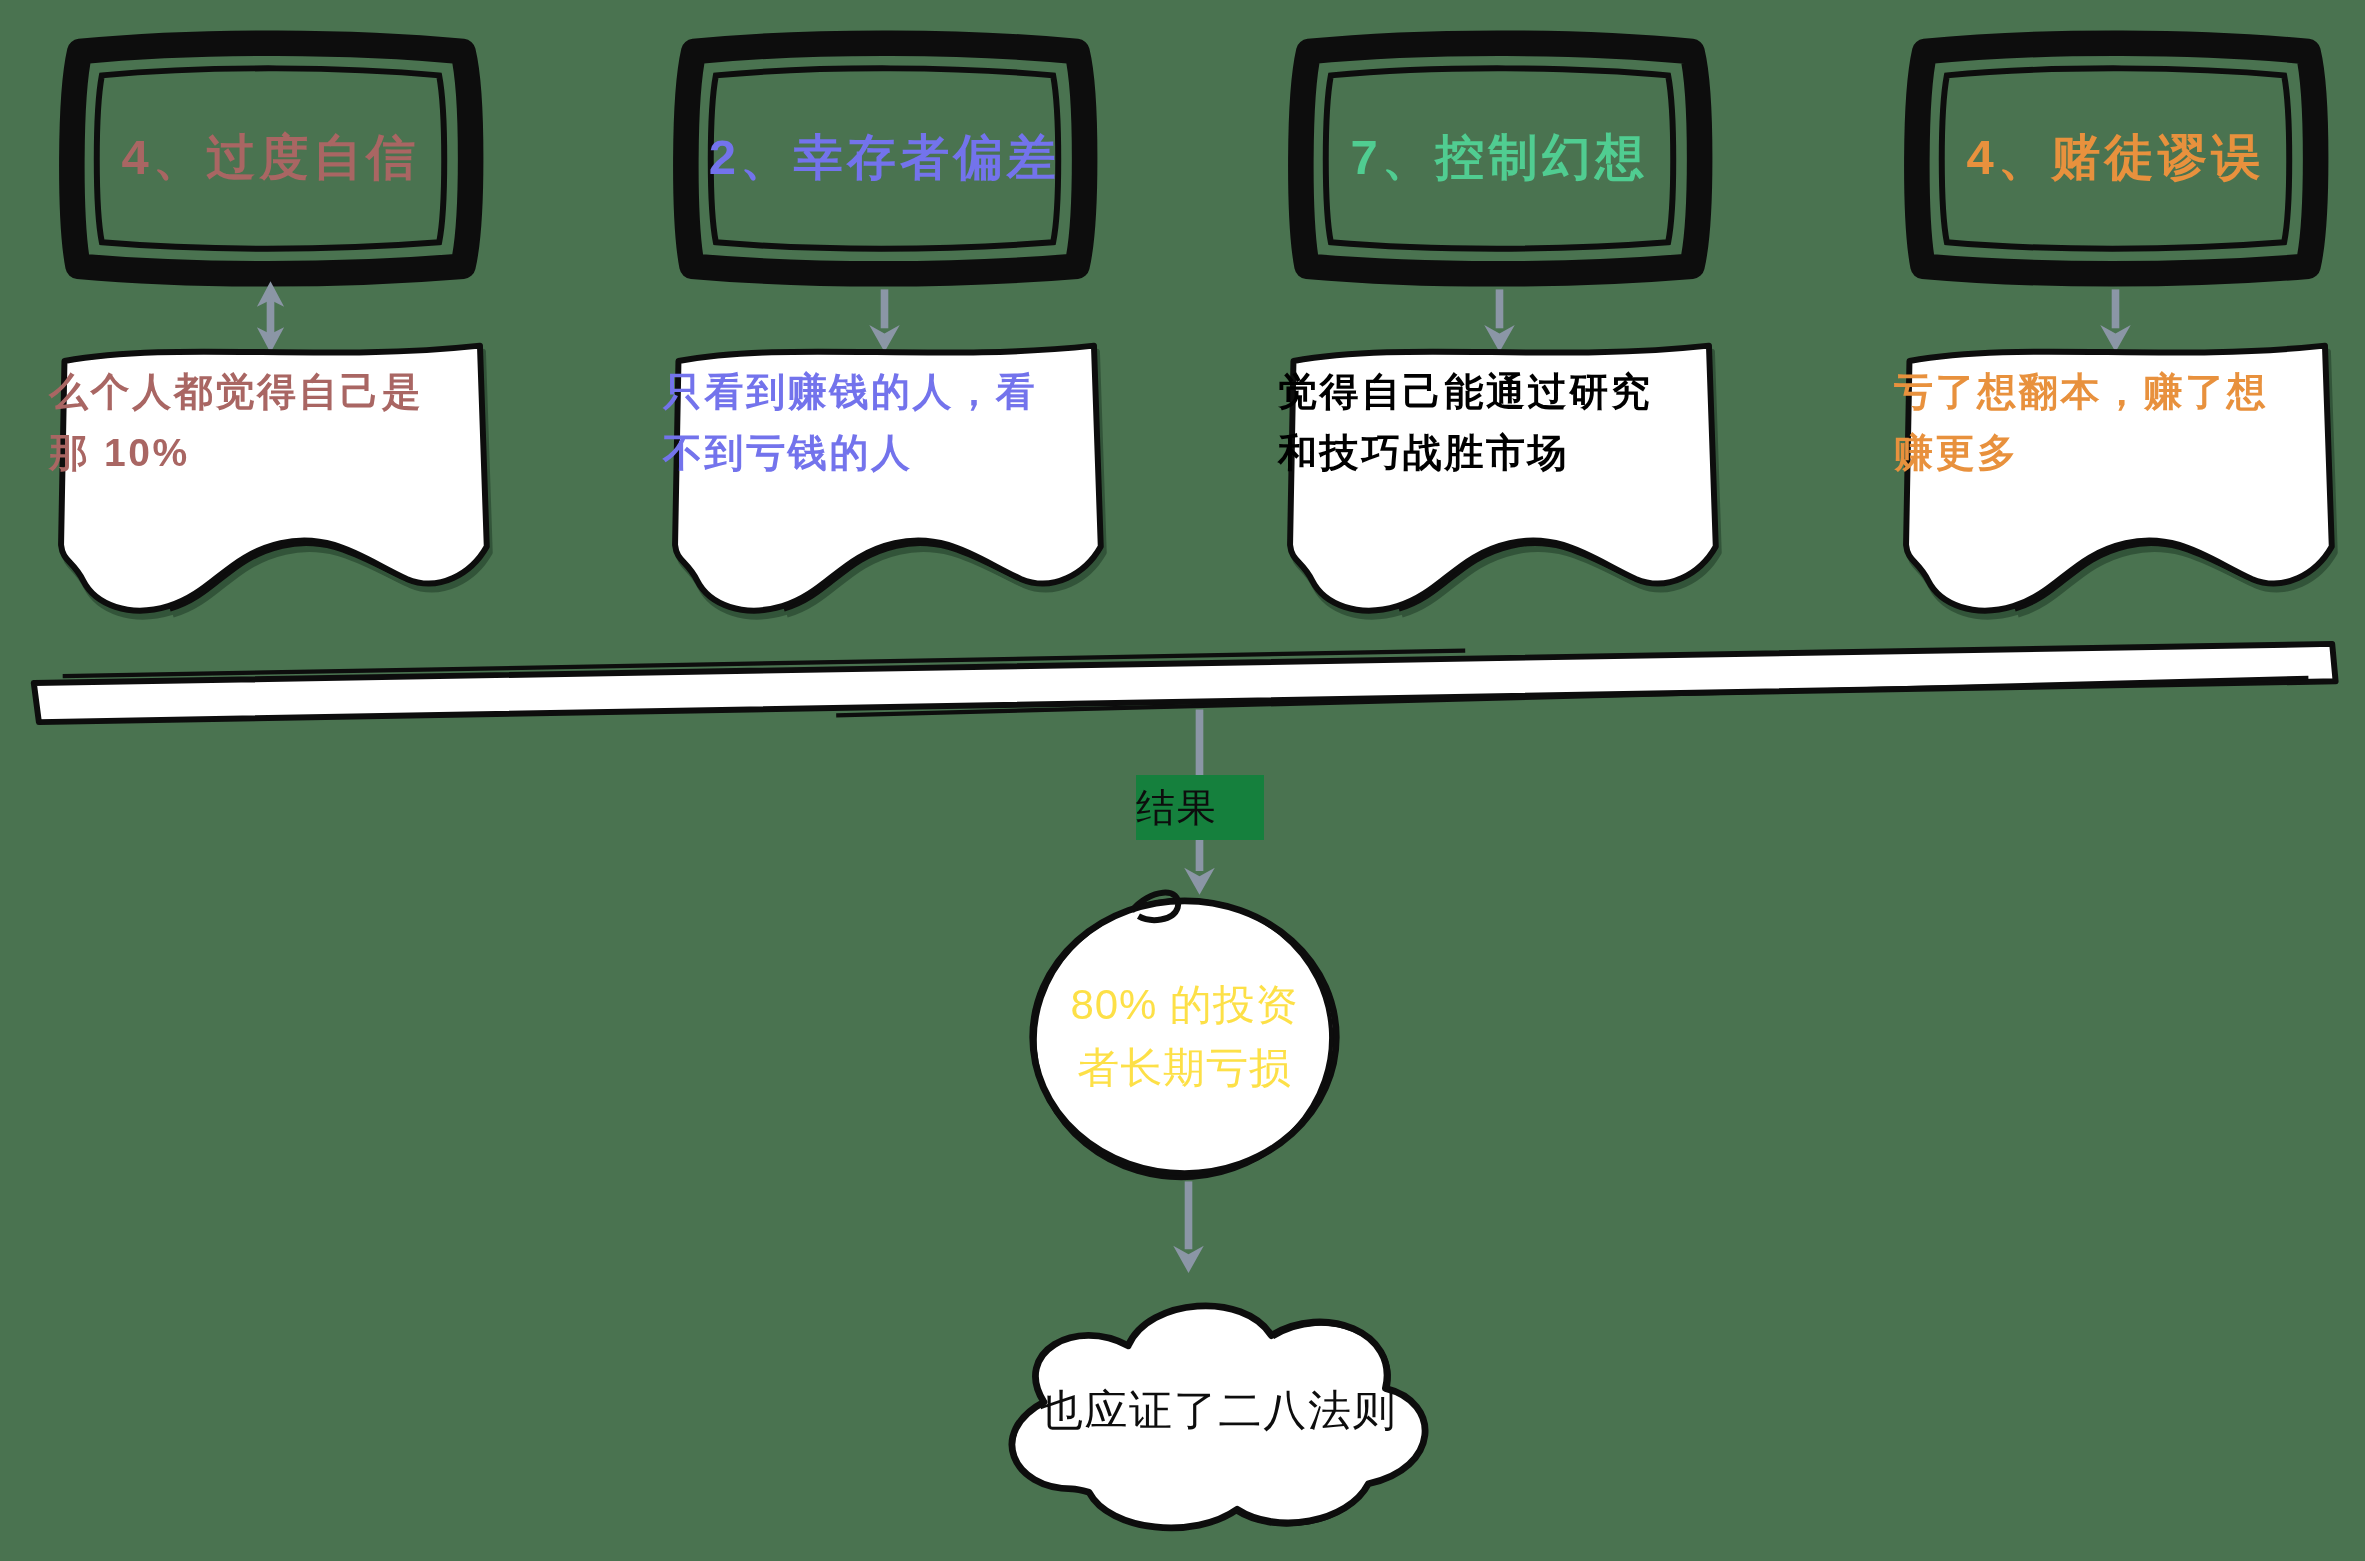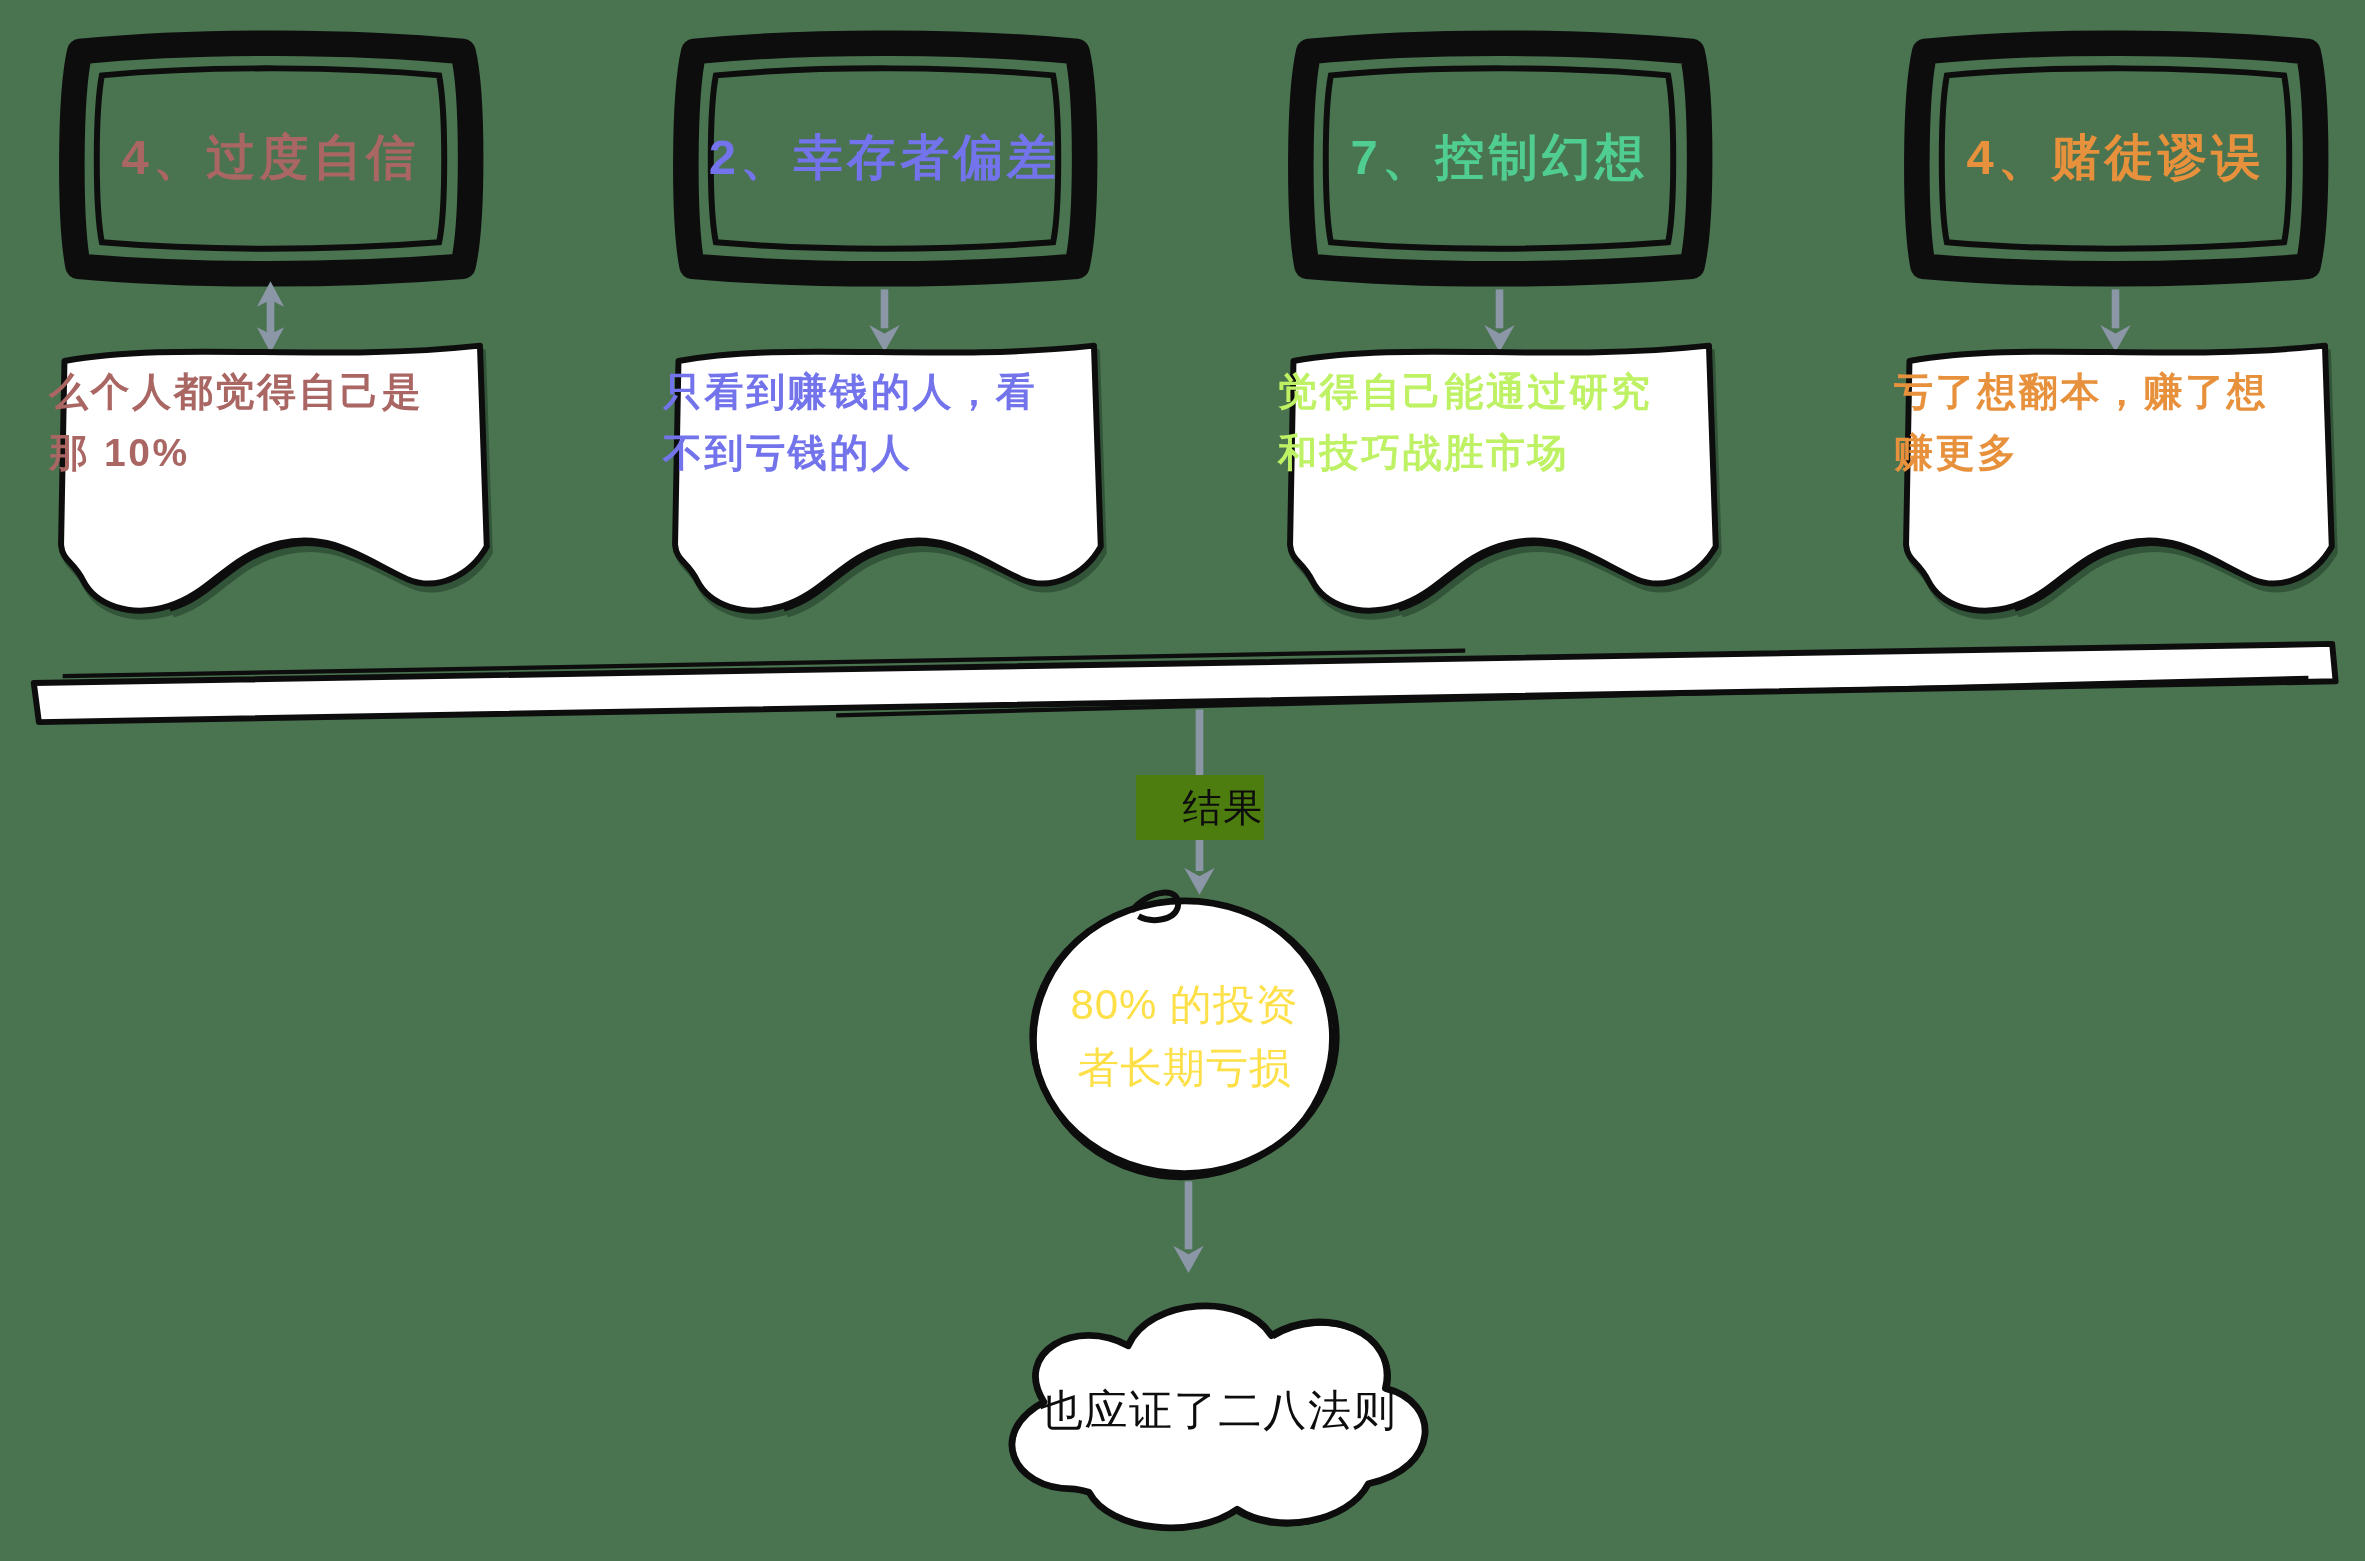"觉得自己能通过研究" div.paper-text { color: #bef264 -> #000000 }
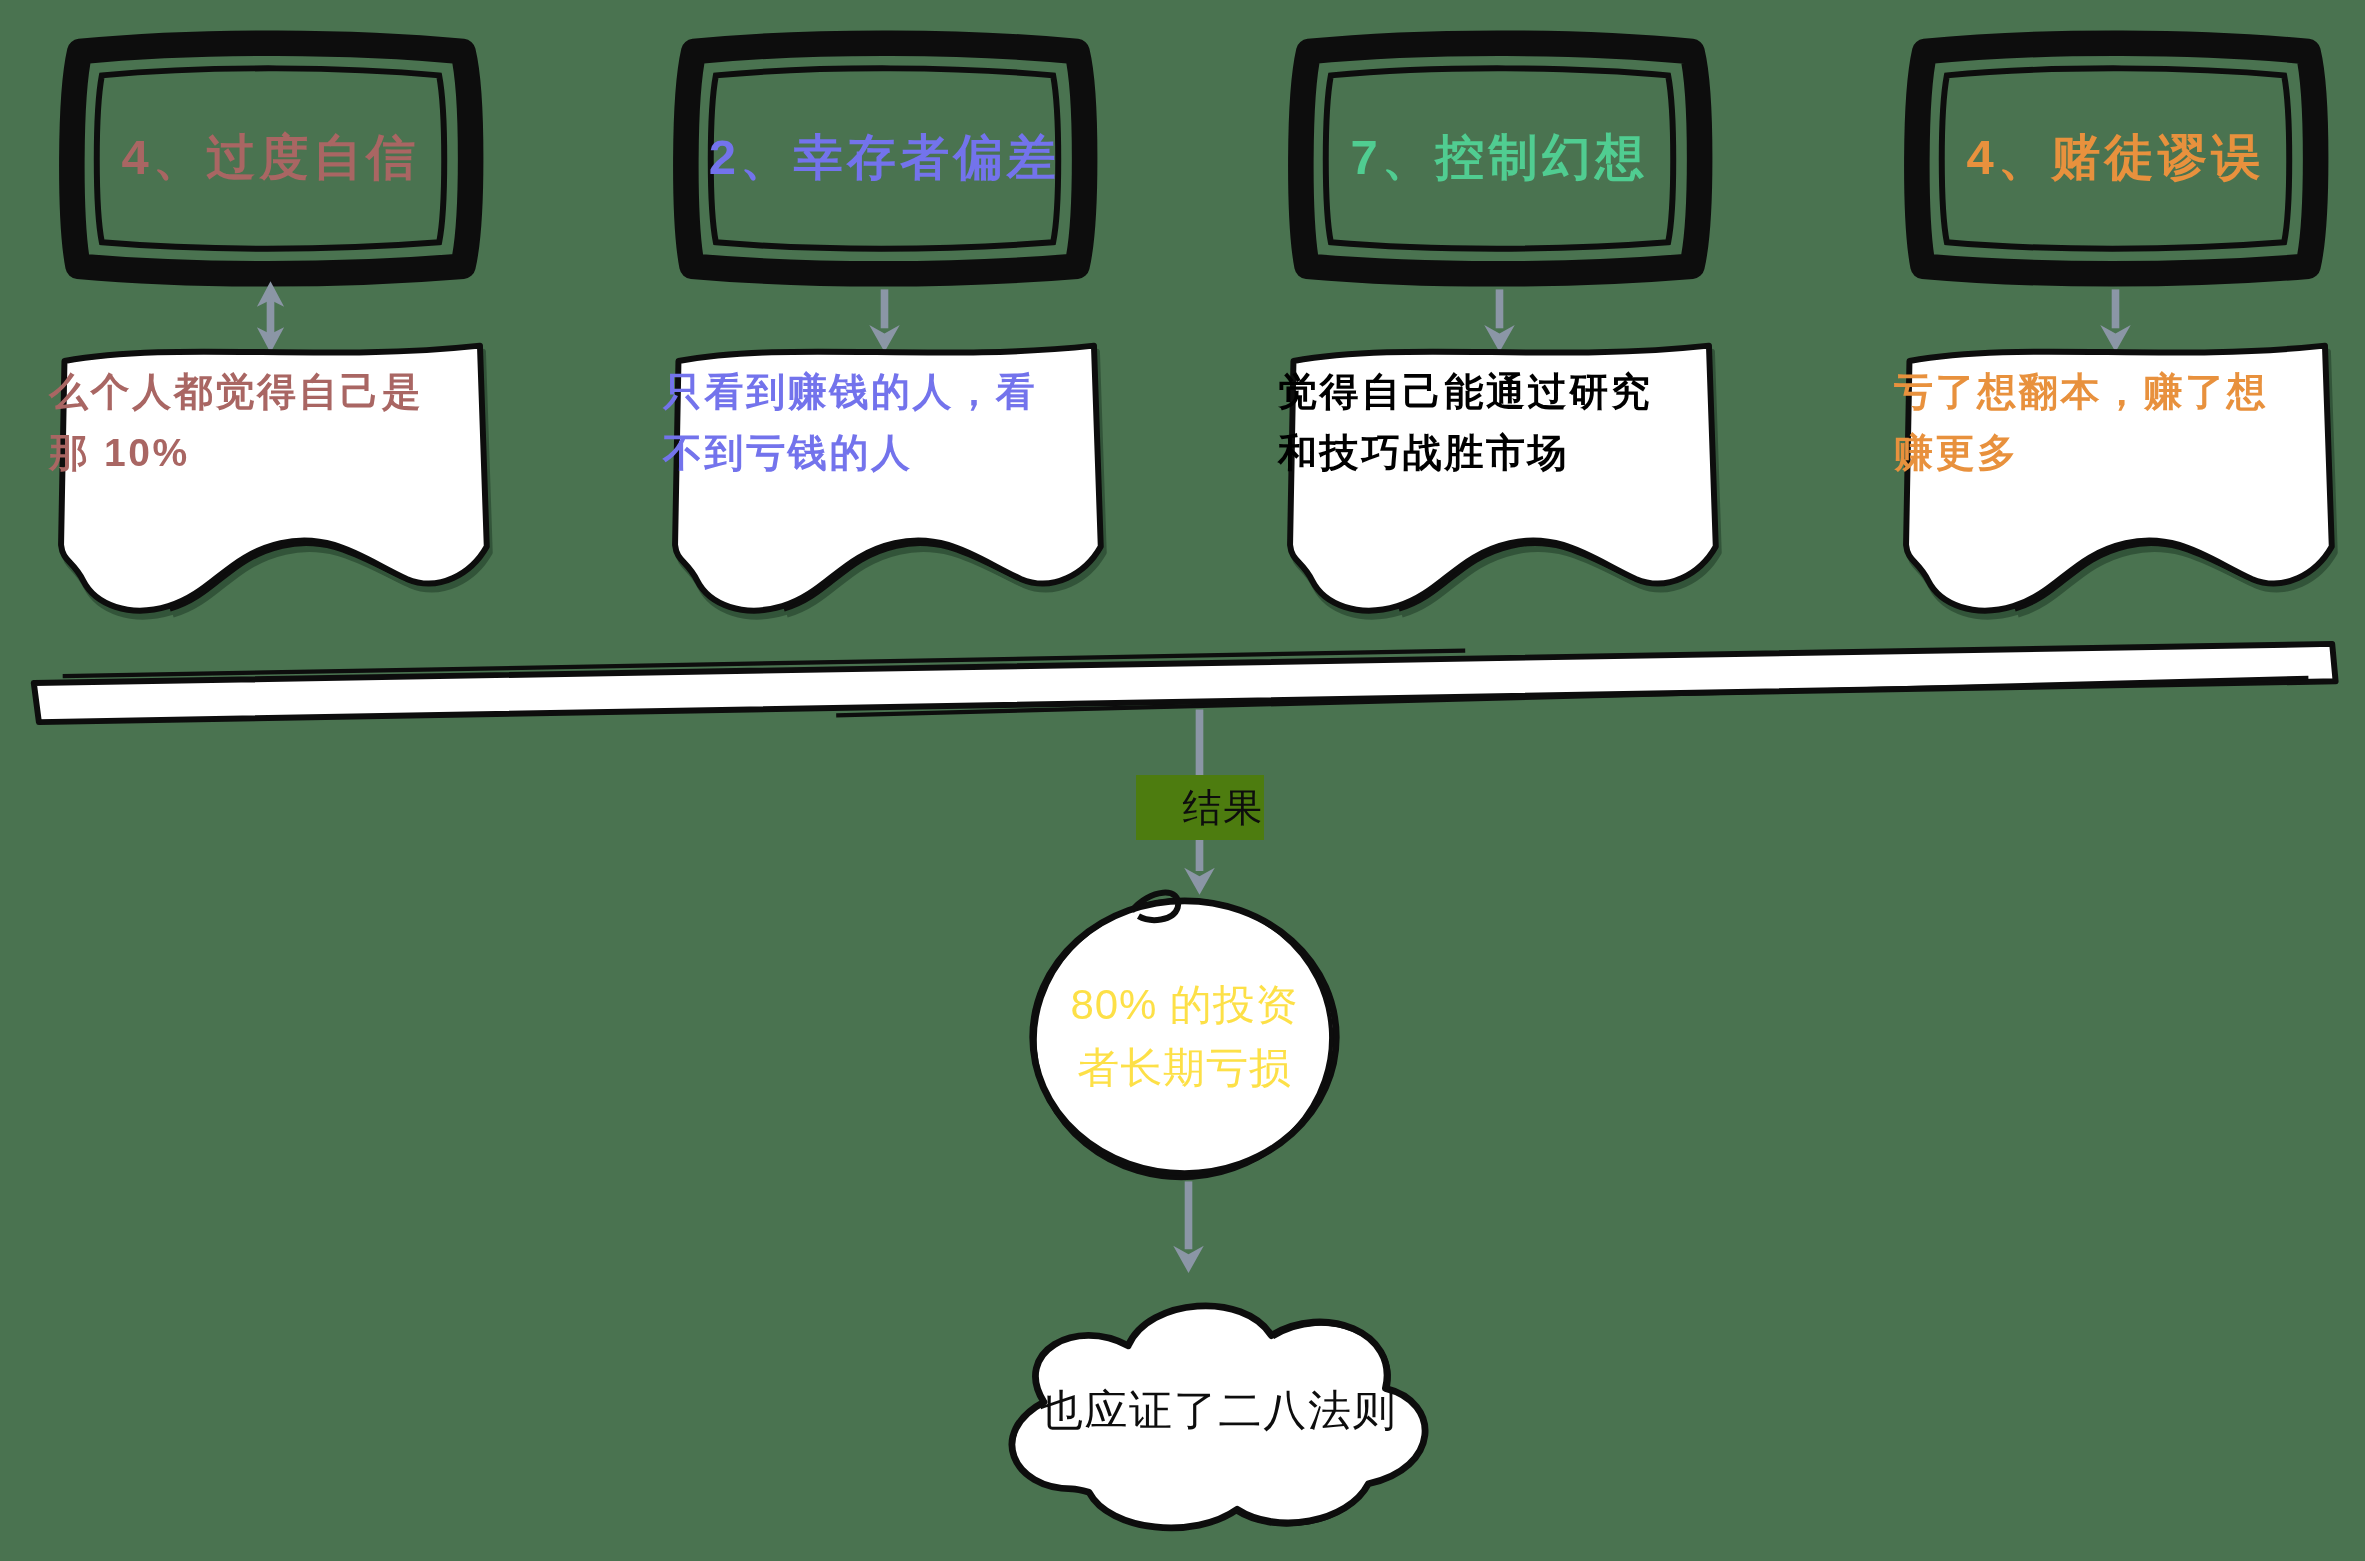"结果" .result-label { background: #4d7c0f -> #15803d; text-align: right -> left }
